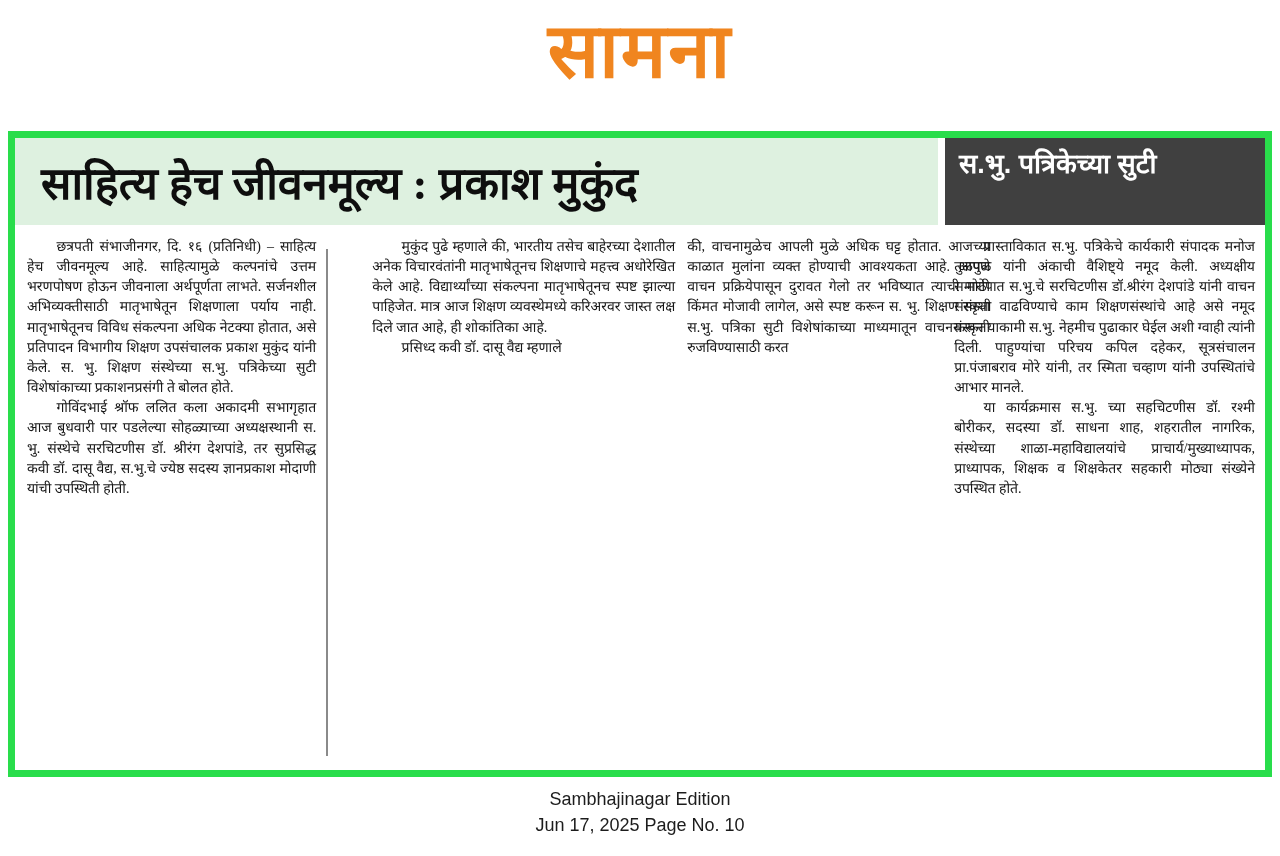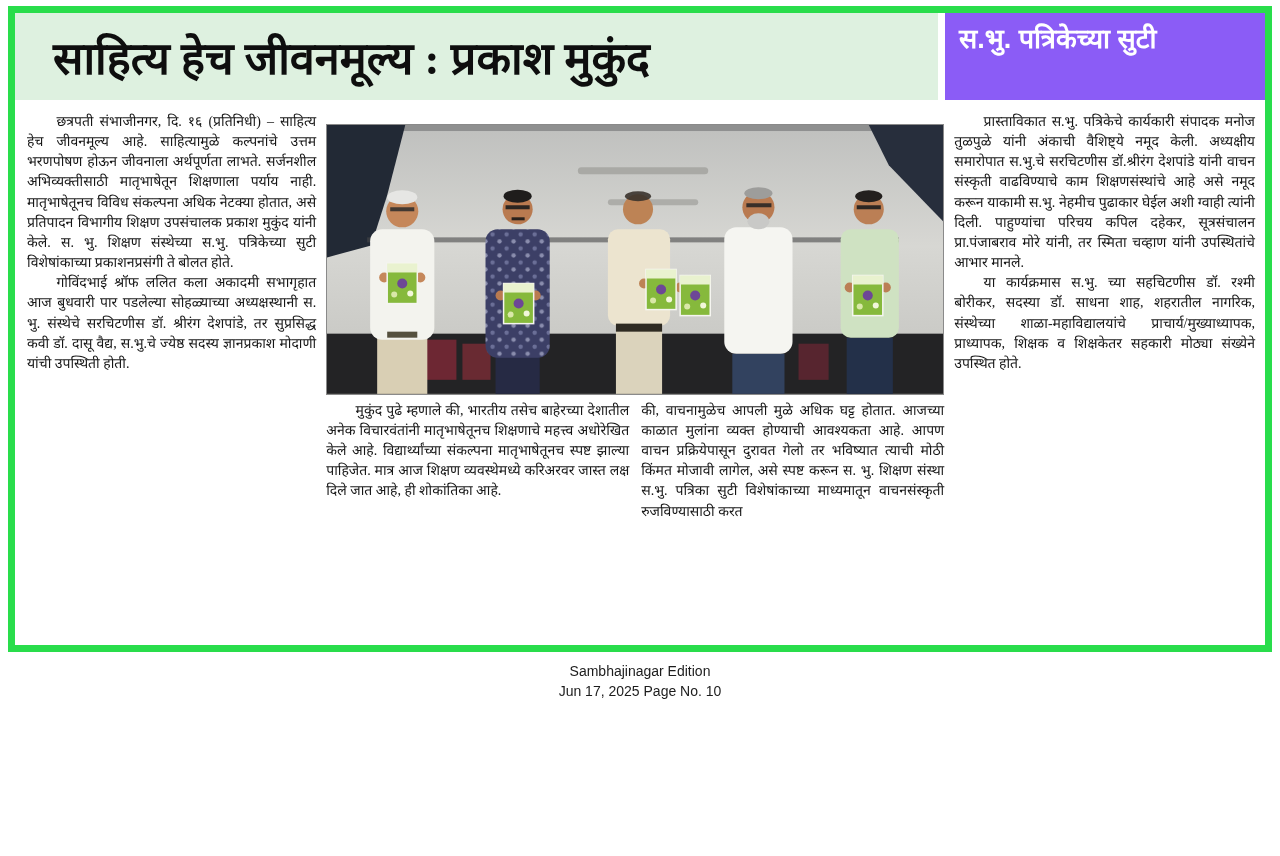"सामना" header.masthead { html: none -> <header> <h1>सामना</h1> </header> }
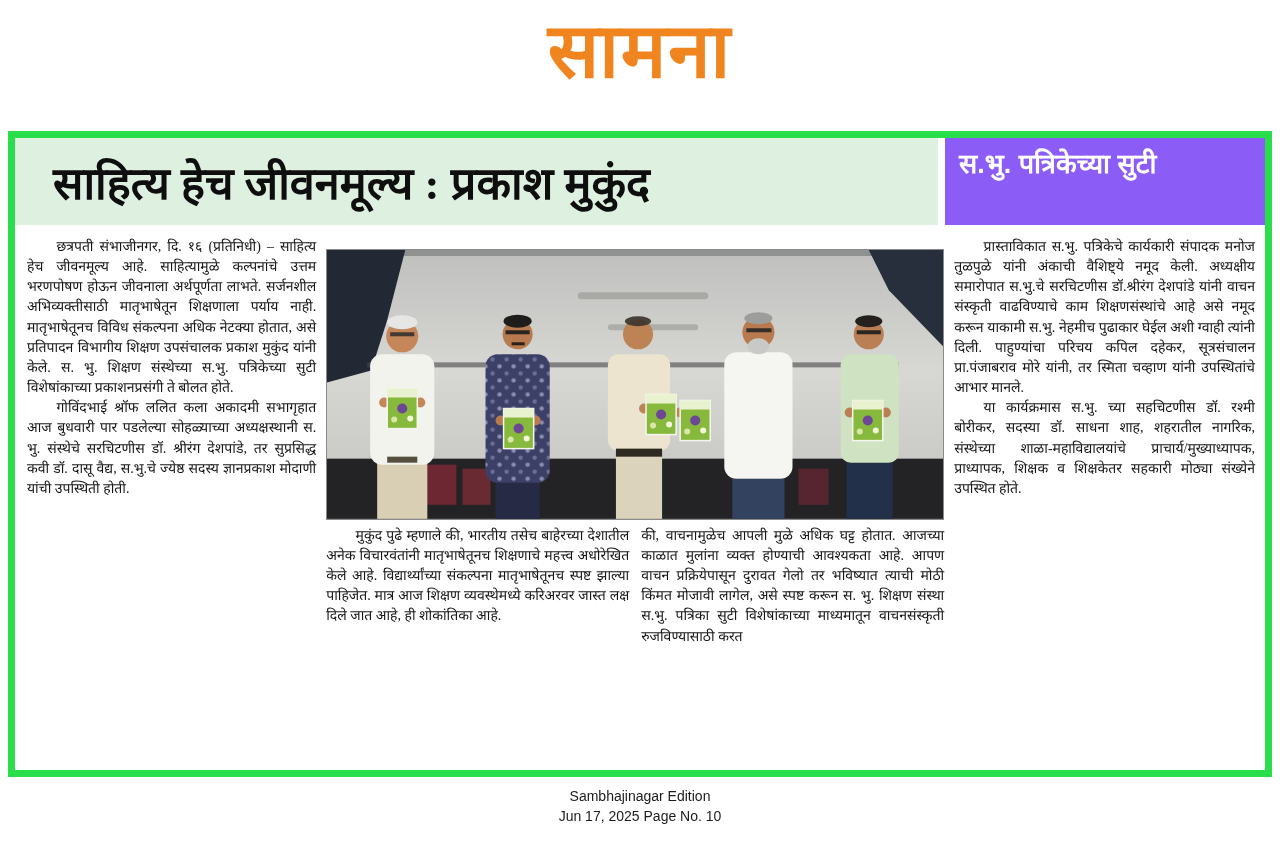"साहित्य हेच जीवनमूल्य : प्रकाश" .headline-box h2 { margin: 12px -> 0 }
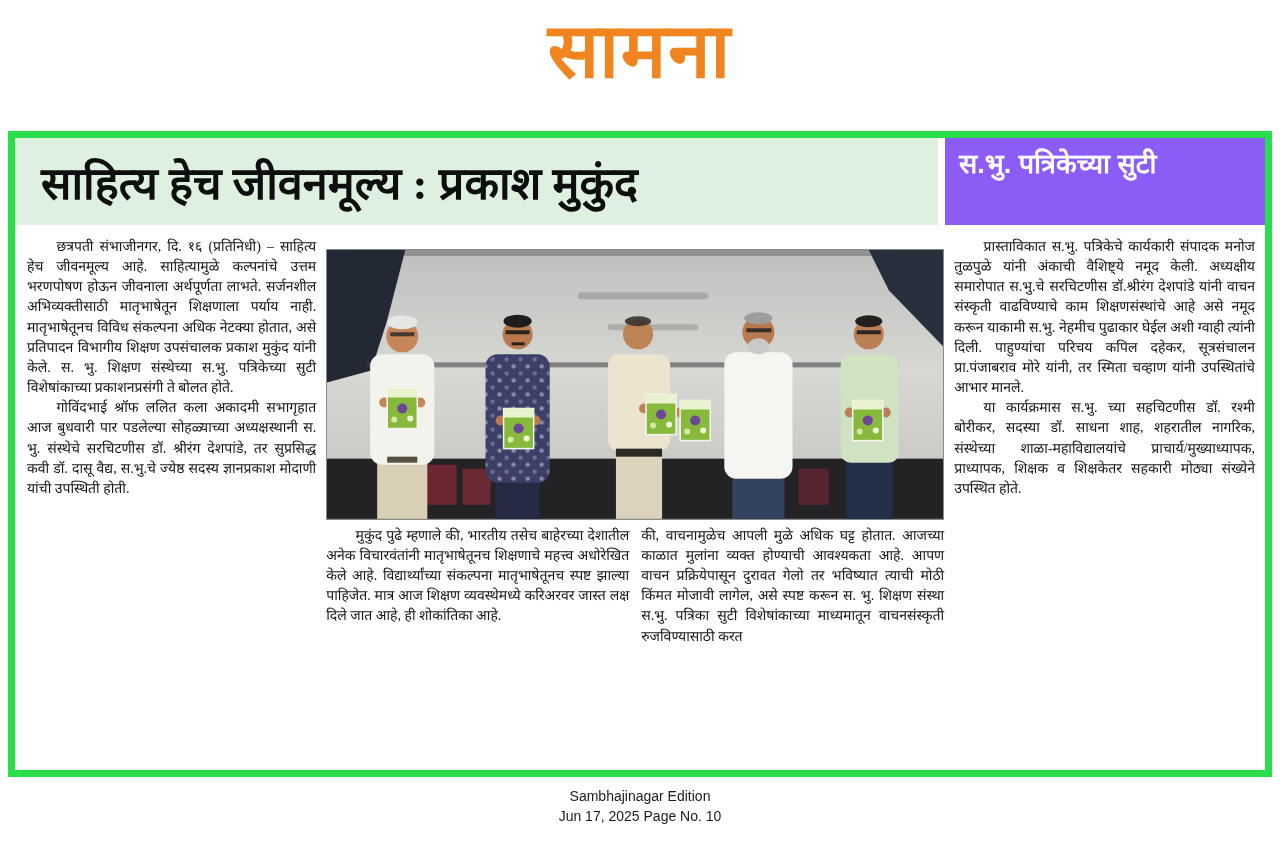"स.भु. पत्रिकेच्या सुटी" .side-box { background: #8b5cf6 -> #404040 }
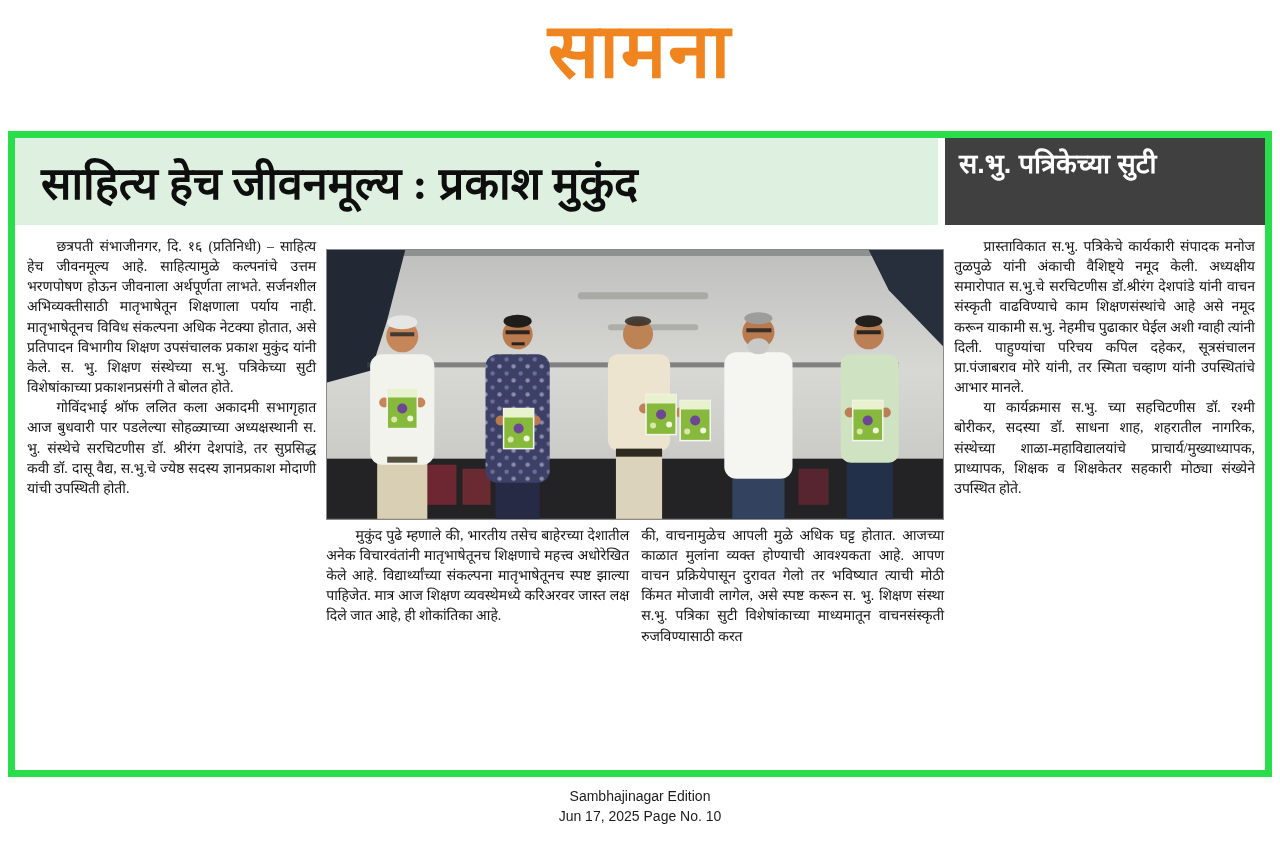"मुकुंद पुढे म्हणाले की, भारतीय" .col-mid { flex-direction: column -> none; gap: none -> 44px }
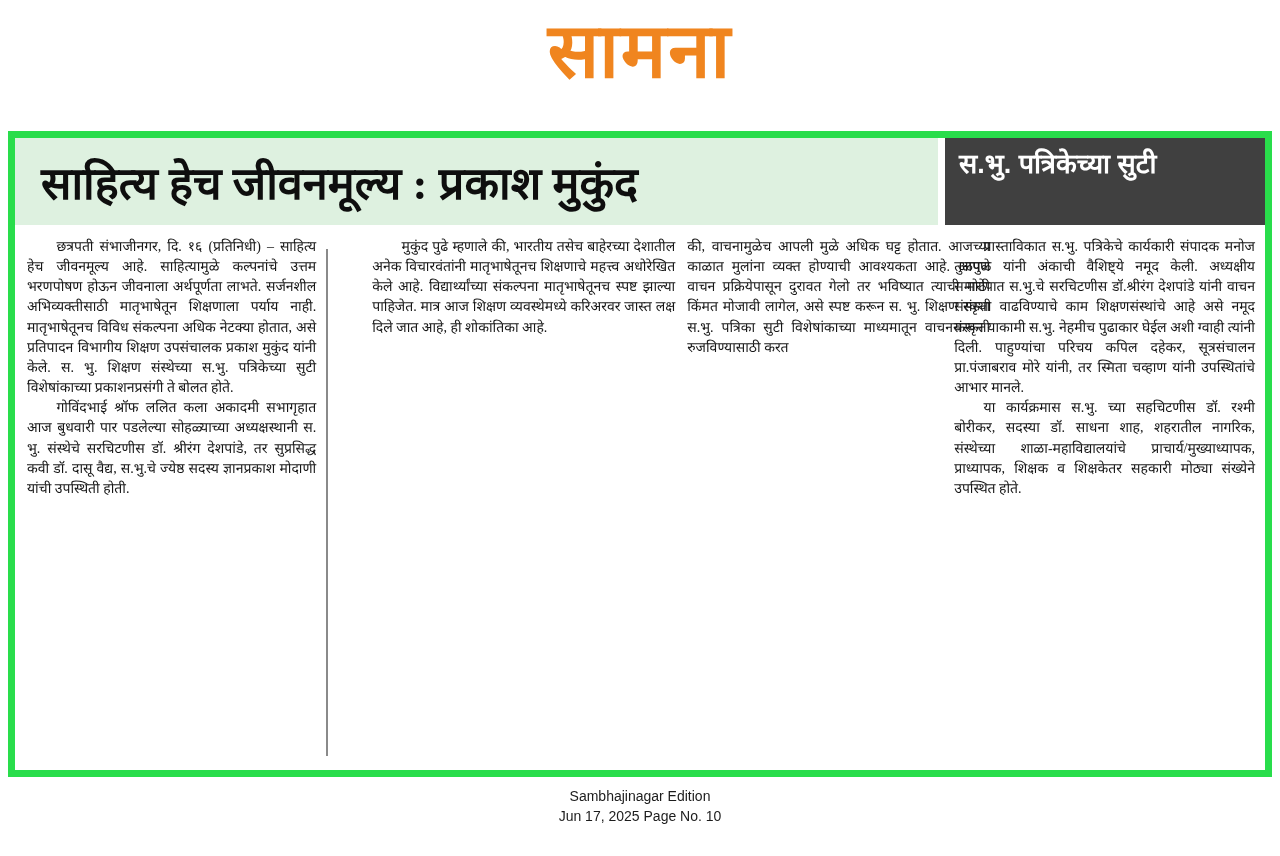"प्रसिध्द कवी डॉ. दासू वैद्य" p.indent { html: none -> <p>प्रसिध्द कवी डॉ. दासू वैद्य म्हणाले</p> }
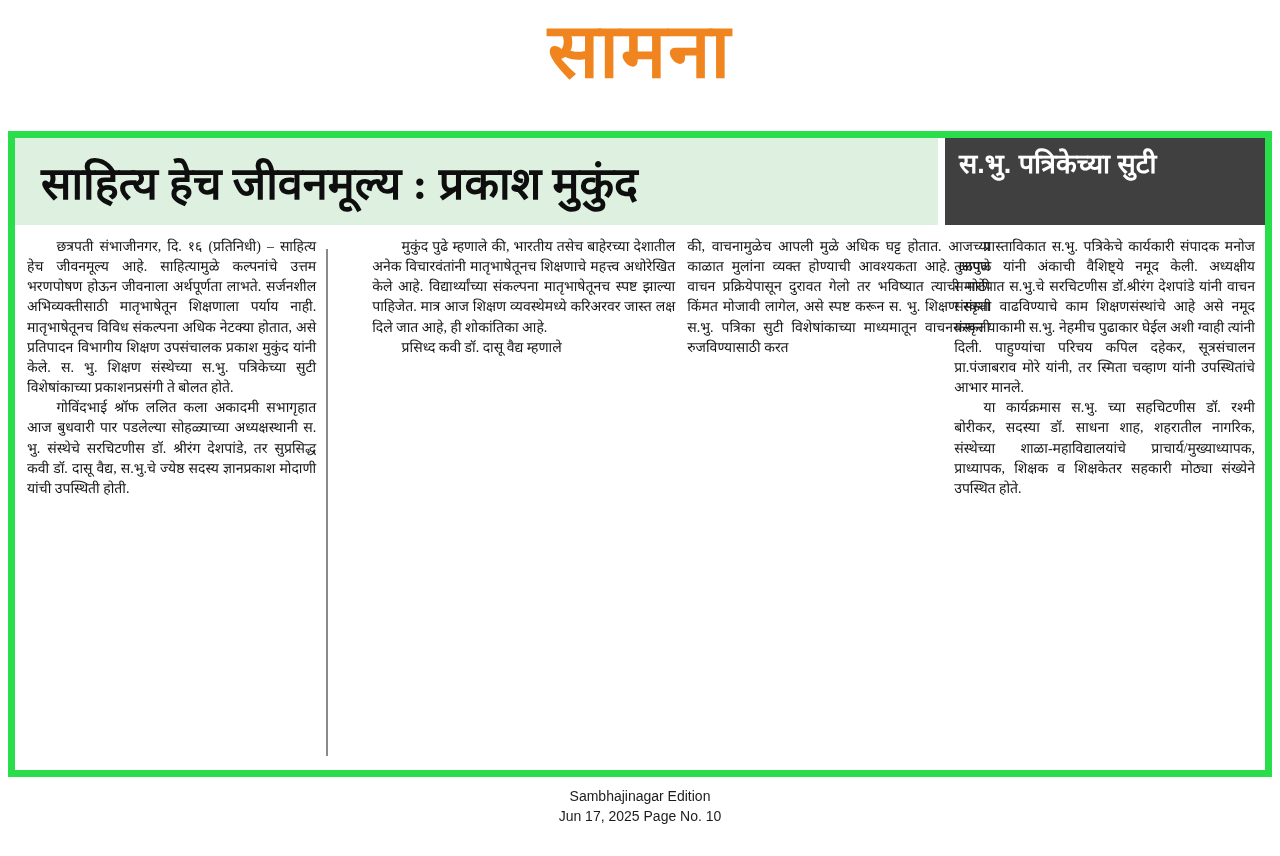"Sambhajinagar Edition" .footer { font-size: 14px -> 18px }
